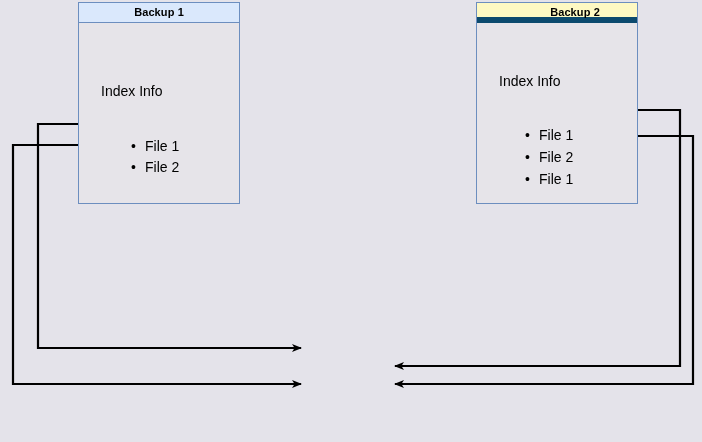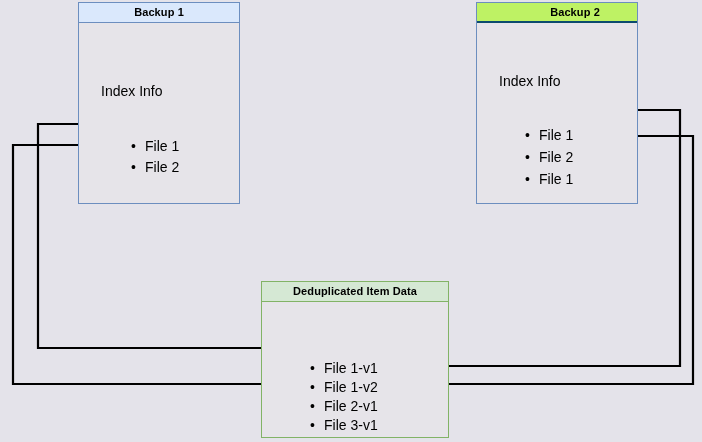"Backup 2" #backup2-box .box-header { background: #bef264 -> #fef9c3; border-bottom: 2px solid #0c4a6e -> 6px solid #0c4a6e }
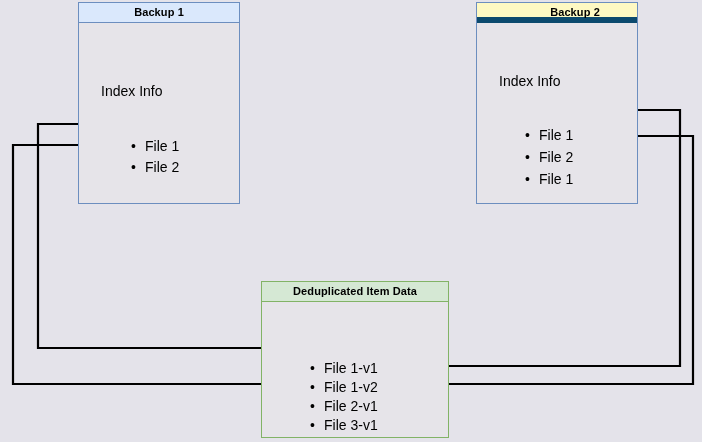"Deduplicated Item Data" div.box { html: <div> <div>Deduplicated Item Data</div> <div> <ul> <li>File 1-v1</li> <li>File 1-v2</li> <li>File 2-v1</li> <li>File 3-v1</li> </ul> </div> </div> -> none }
